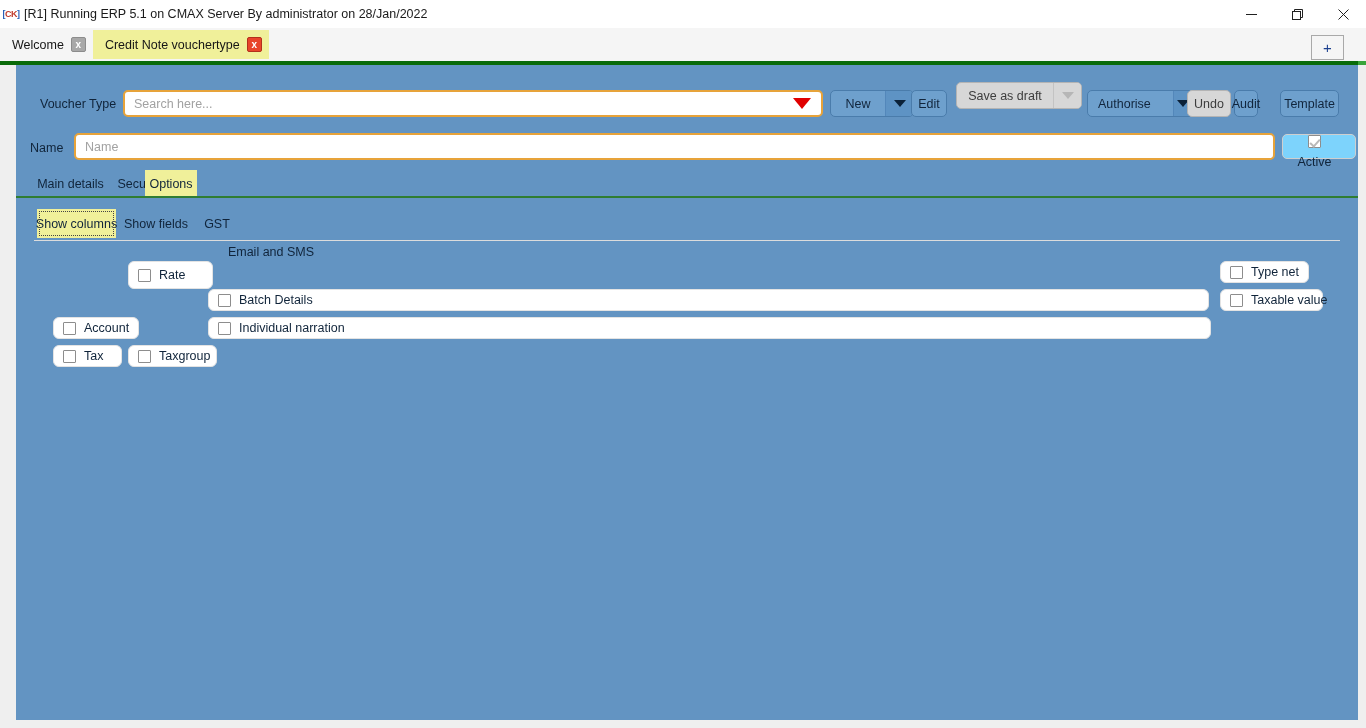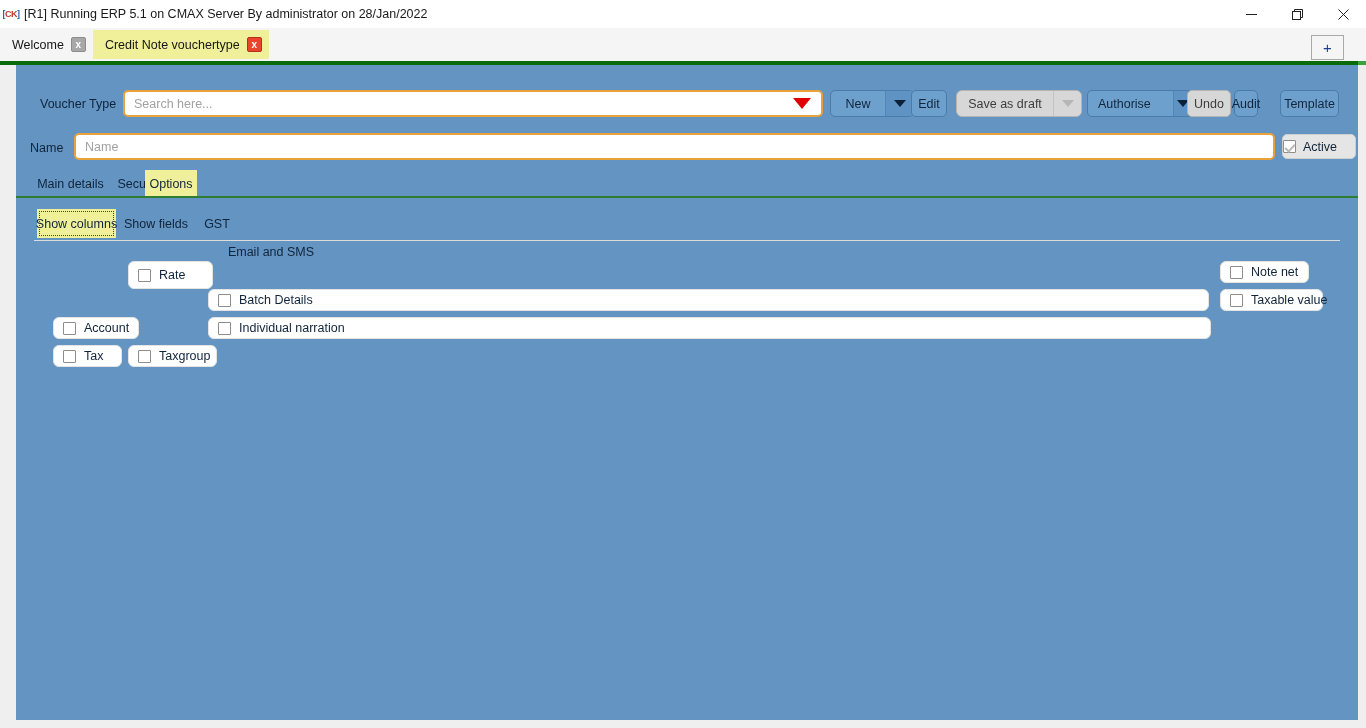"Save as draft" div.btn { border-radius: 6px -> none; top: 25px -> 17px }
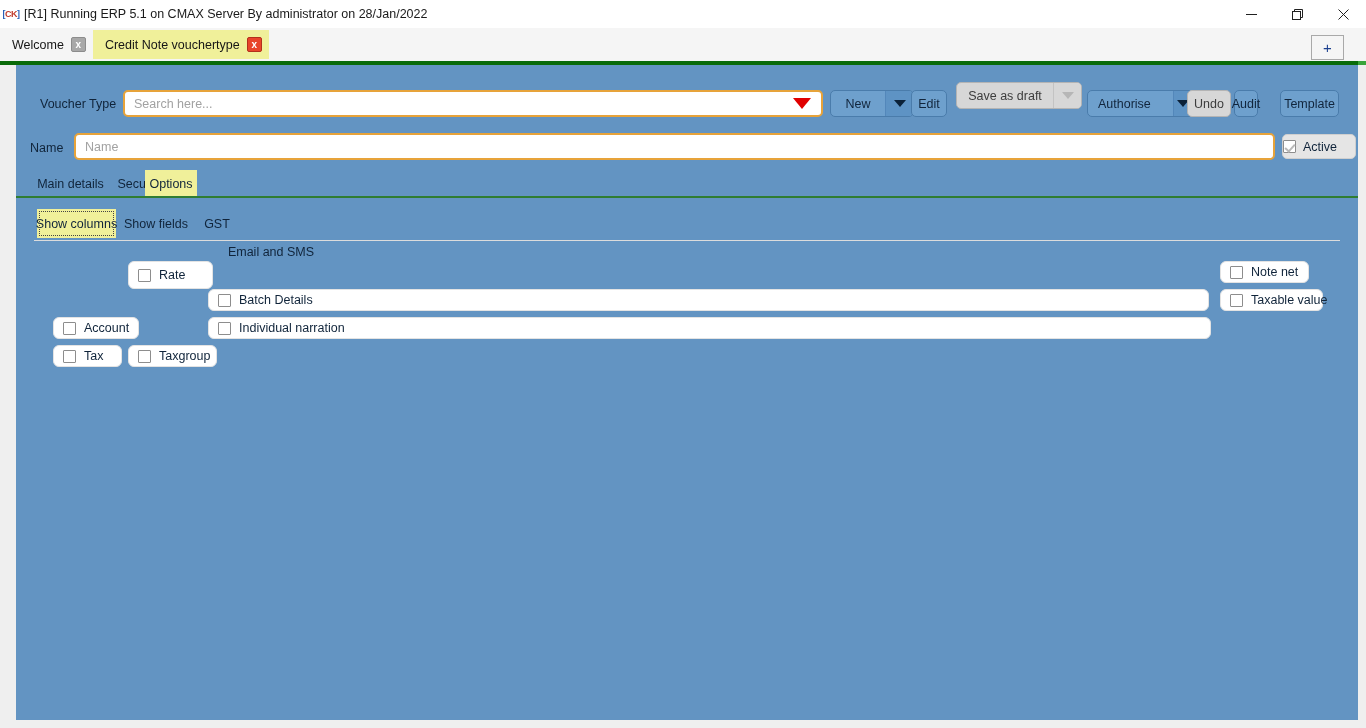"Active" .active-box { background: #e5e5e5 -> #7dd3fc; flex-direction: none -> column }
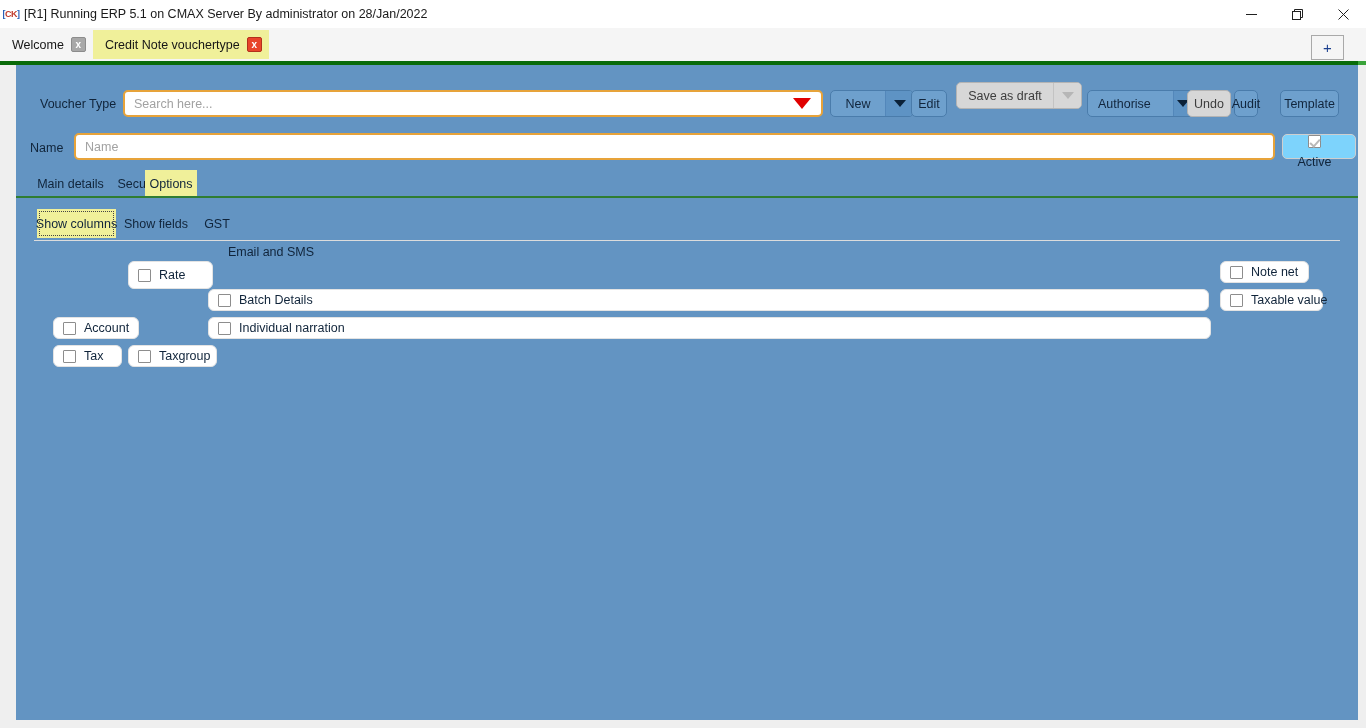"Note net" span { text: Note -> Type }
